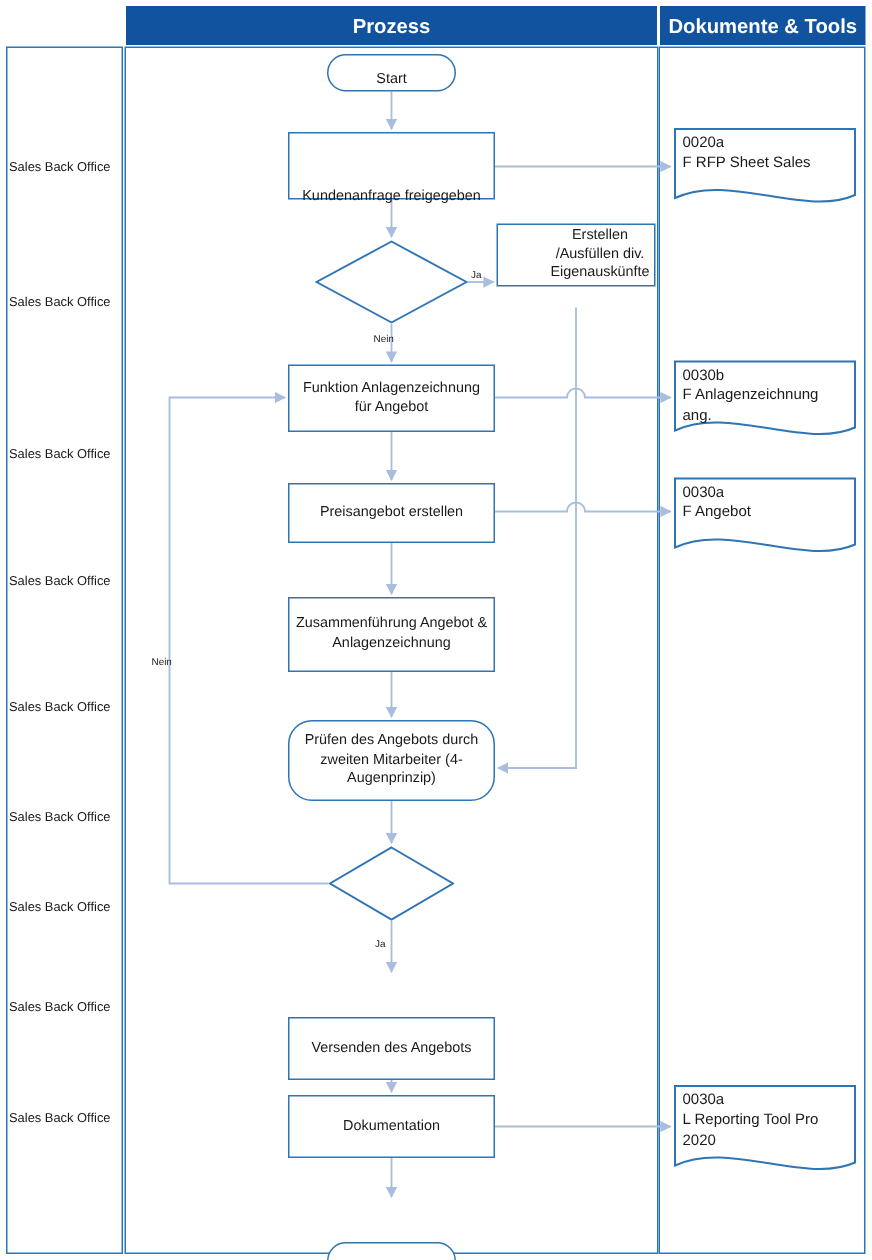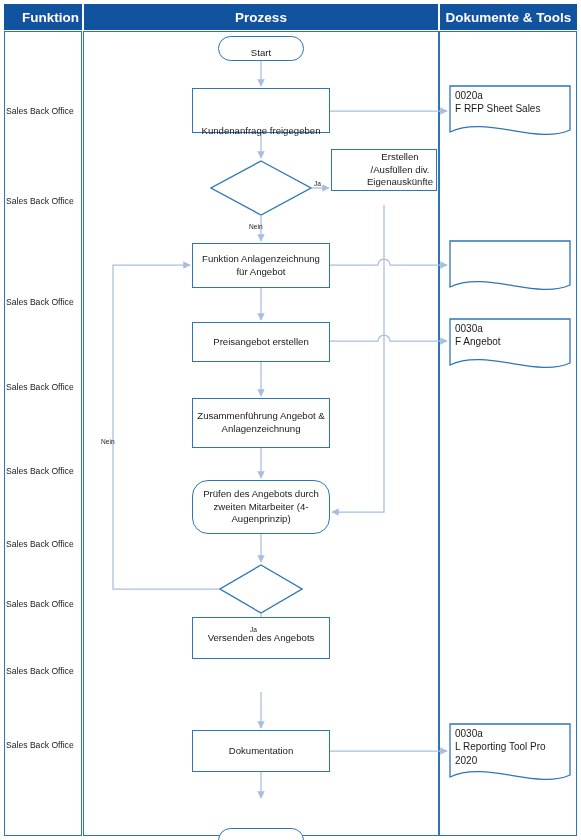"Funktion" div.lane-header { html: <div>Funktion</div> -> none }
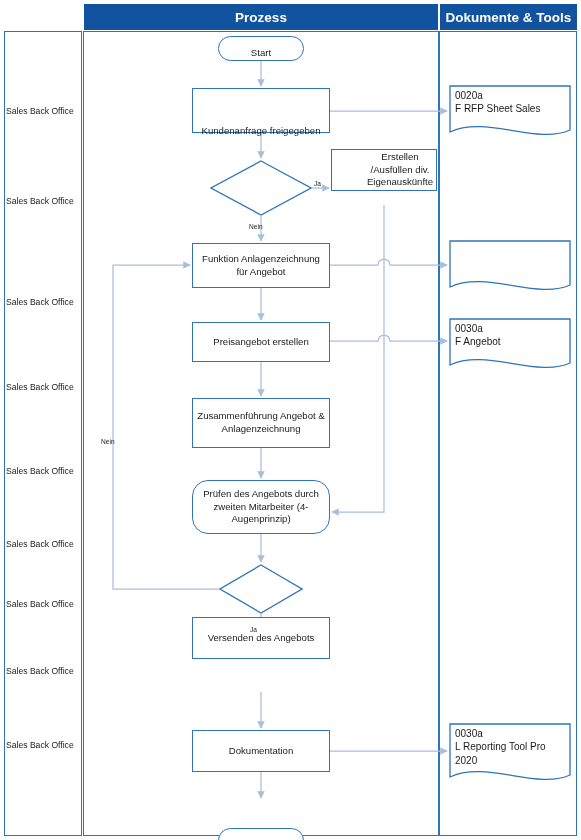"0030b" div.doctext { html: none -> <div> <div>0030b</div> <div>F Anlagenzeichnung ang.</div> </div> }
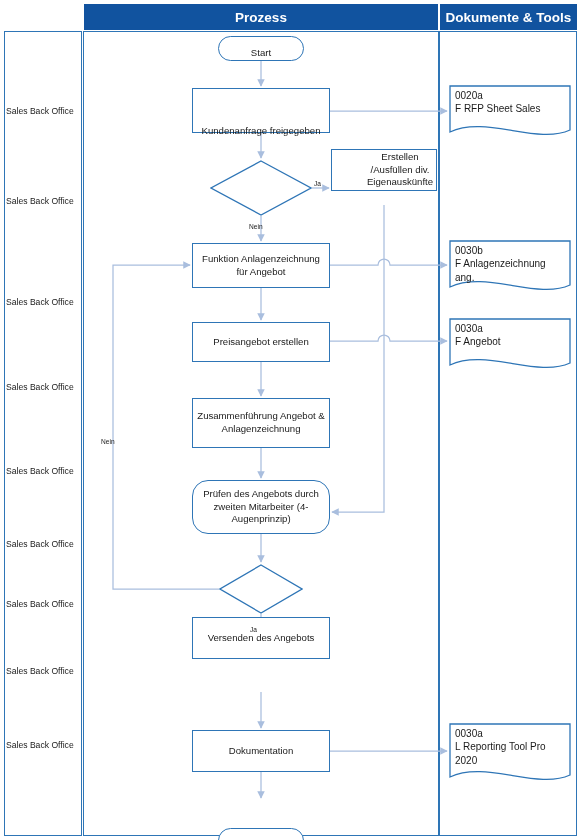"Versenden des Angebots" div.shape { top: 617px -> 678px }
